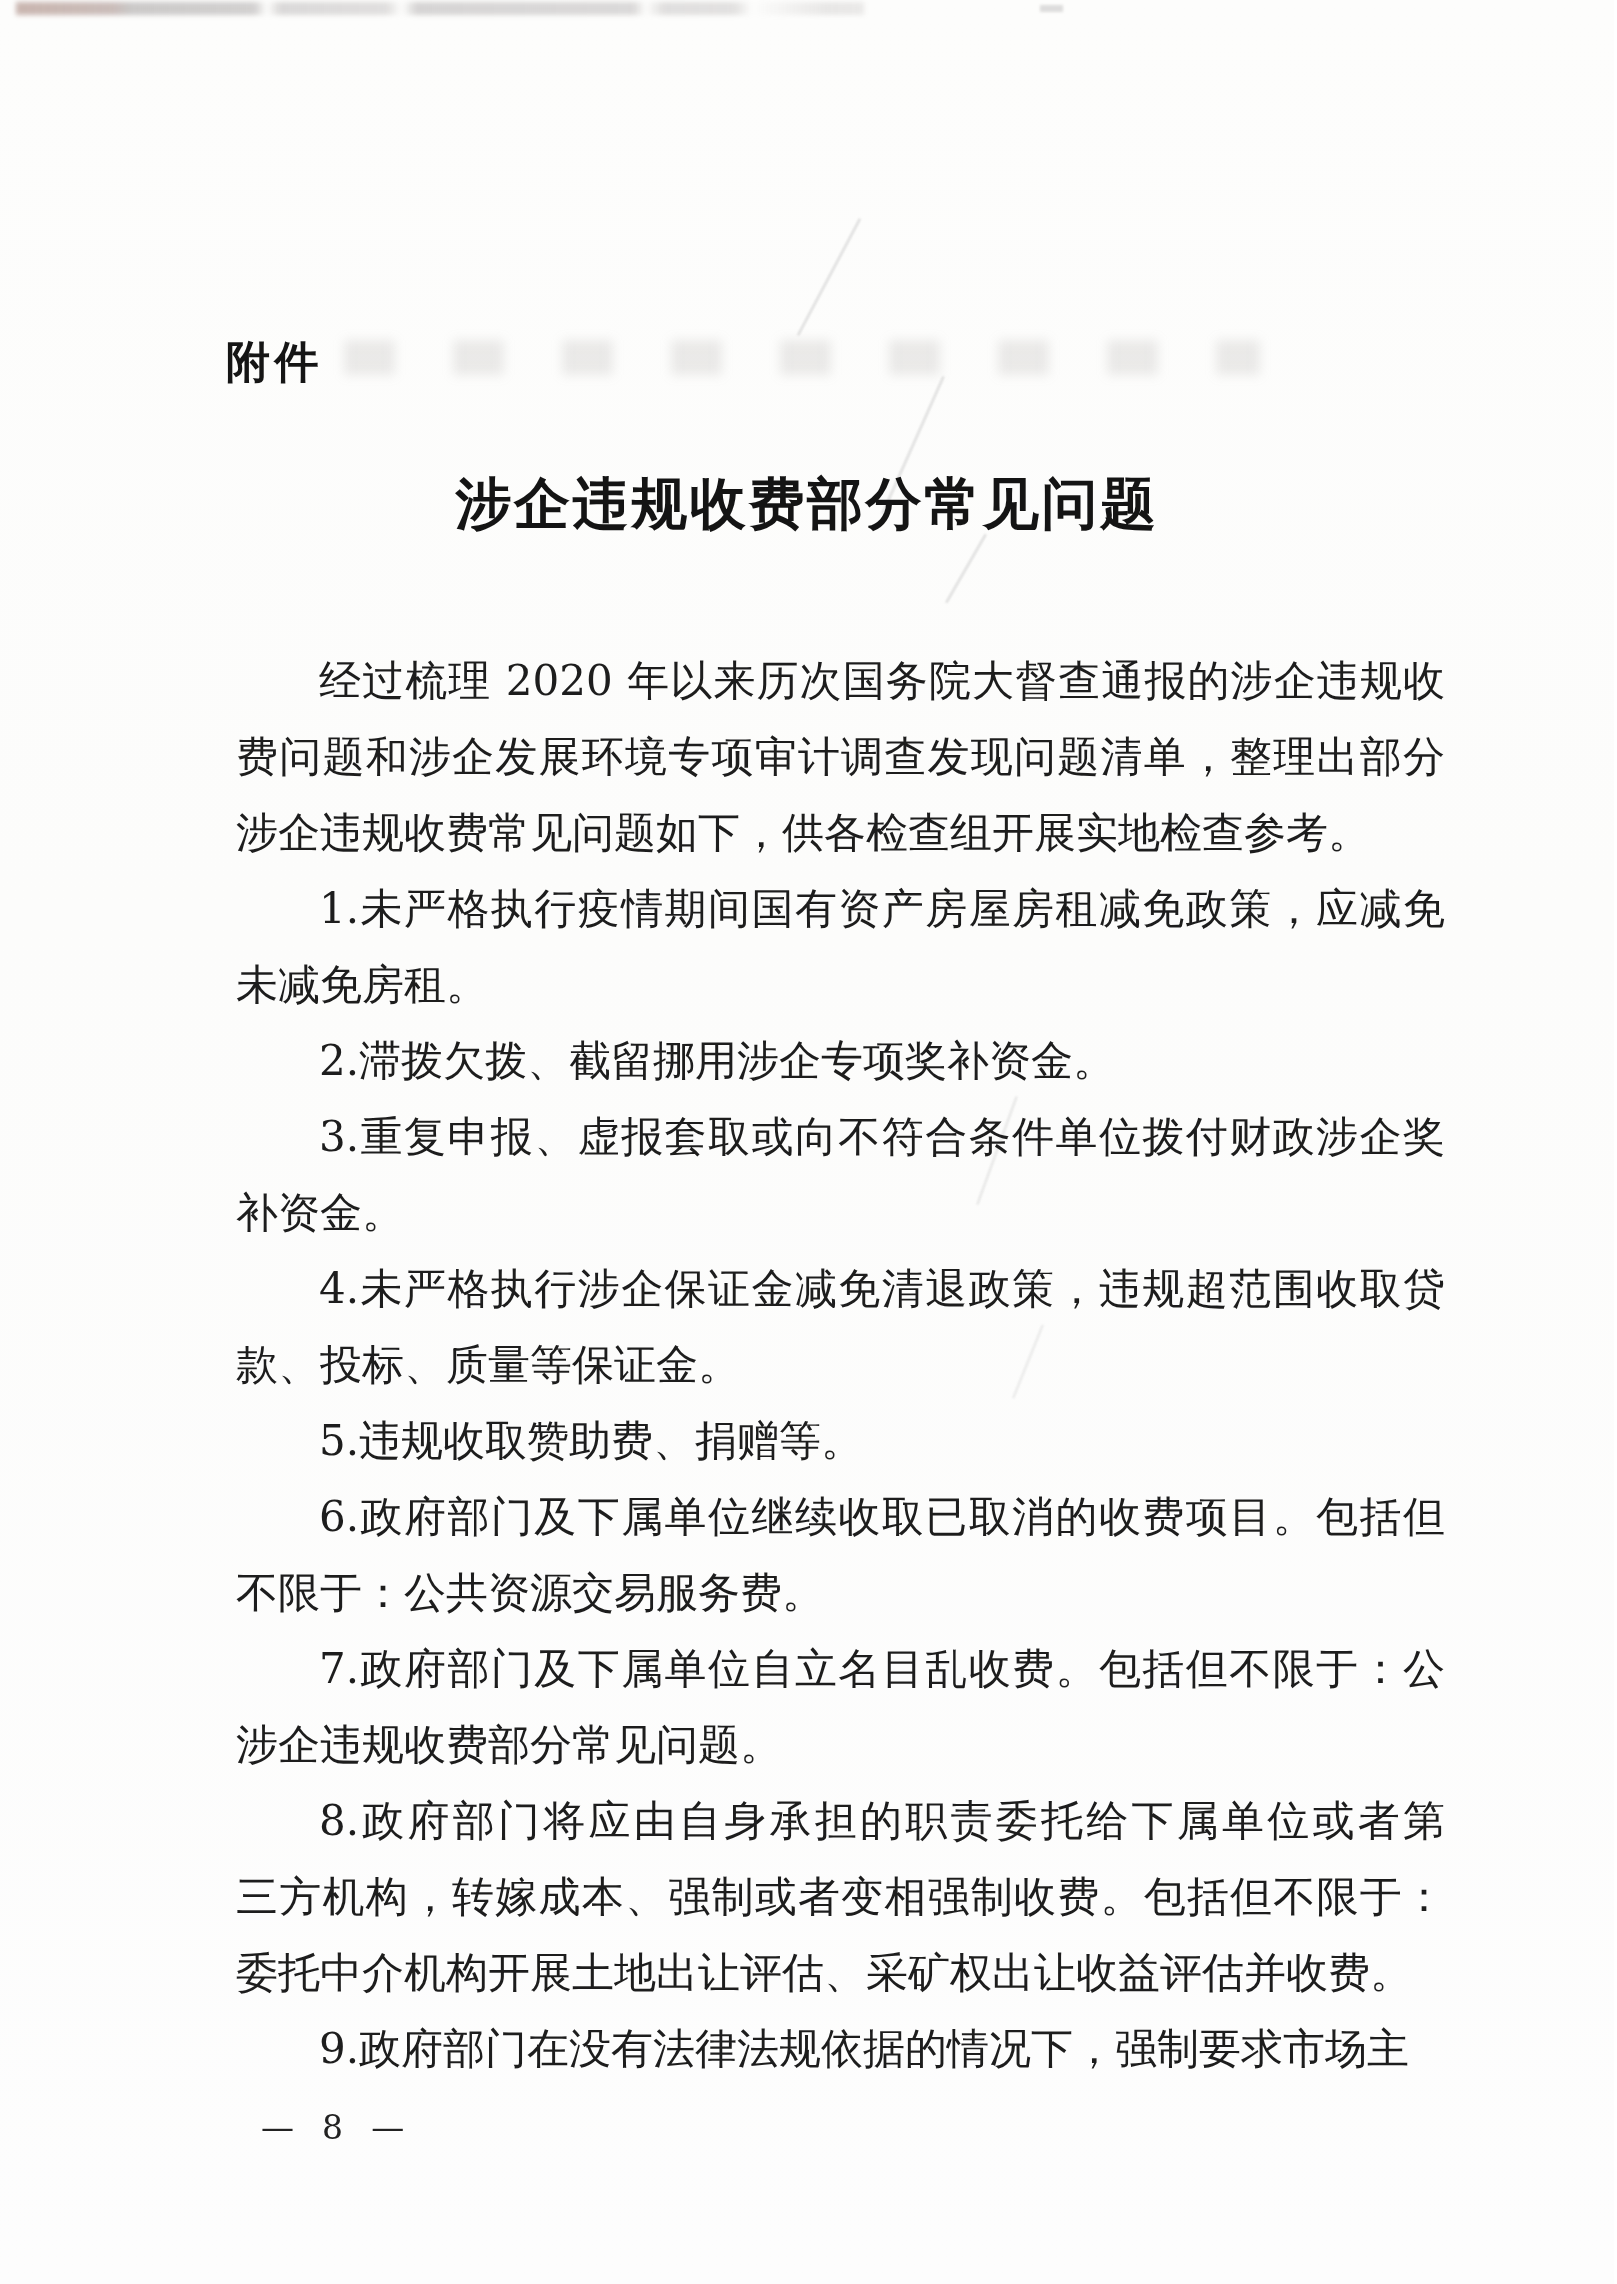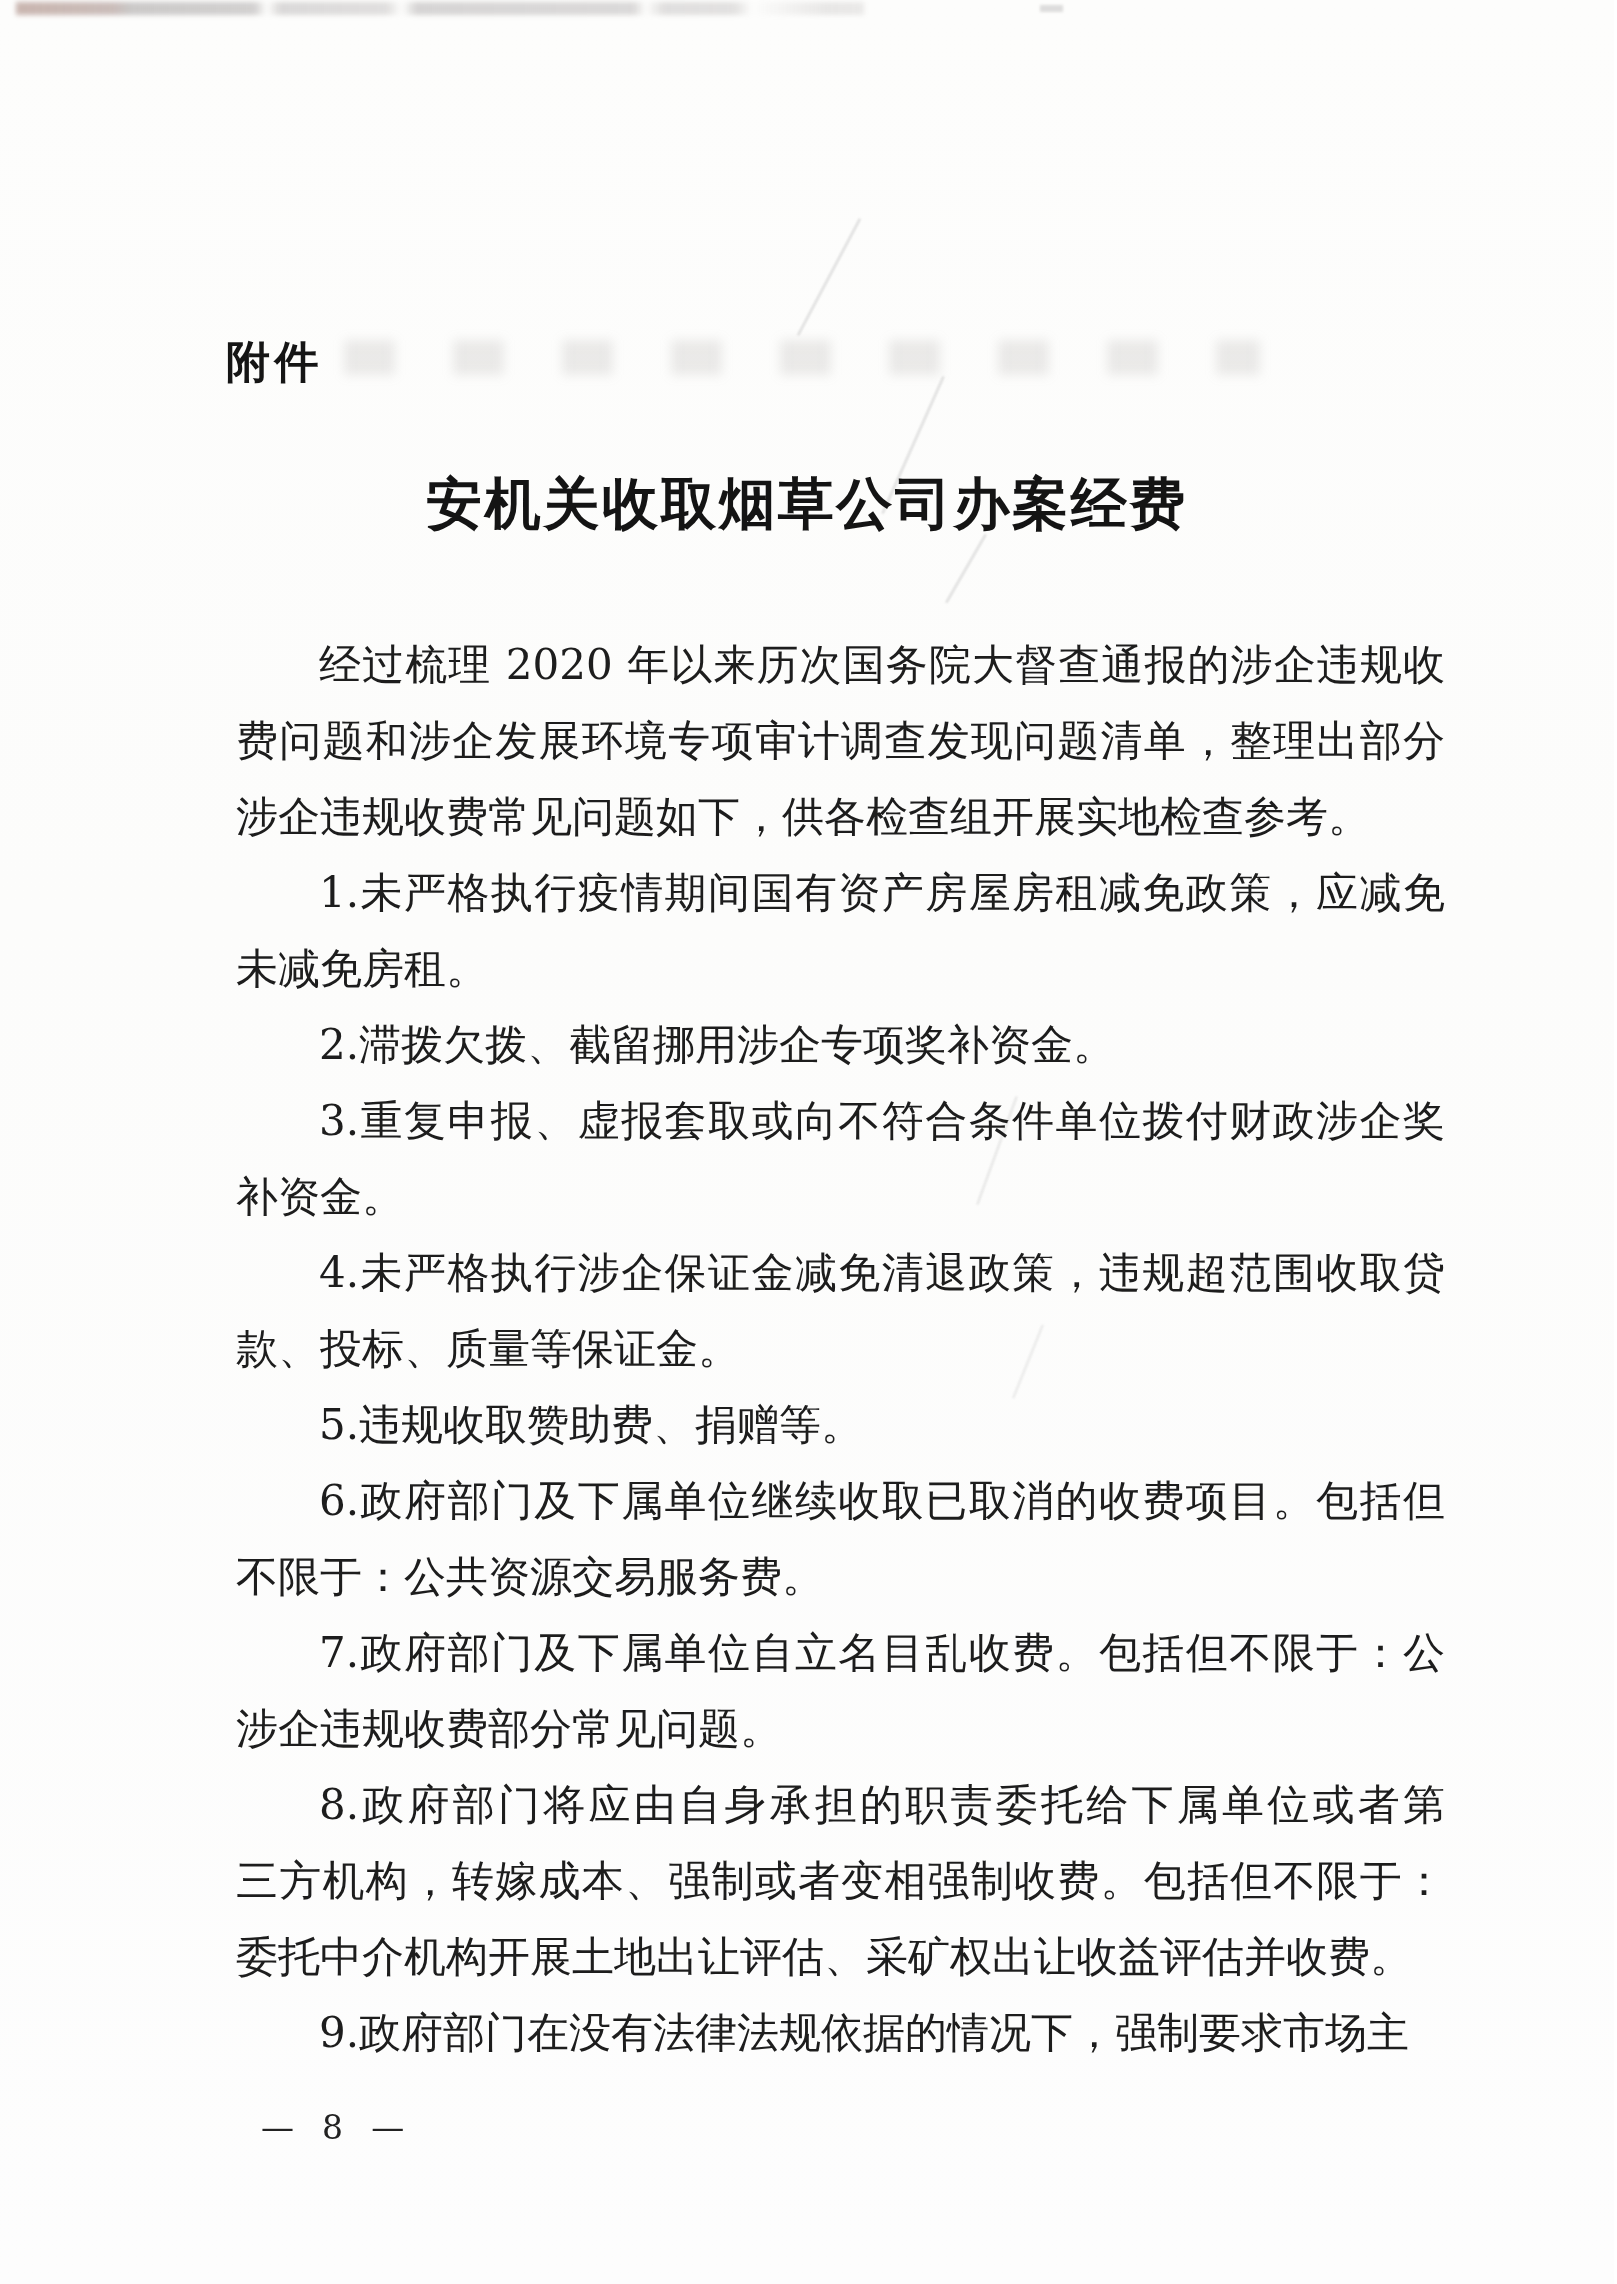"安机关收取烟草公司办案经费" div.doc-title { text: 安机关收取烟草公司办案经费 -> 涉企违规收费部分常见问题 }
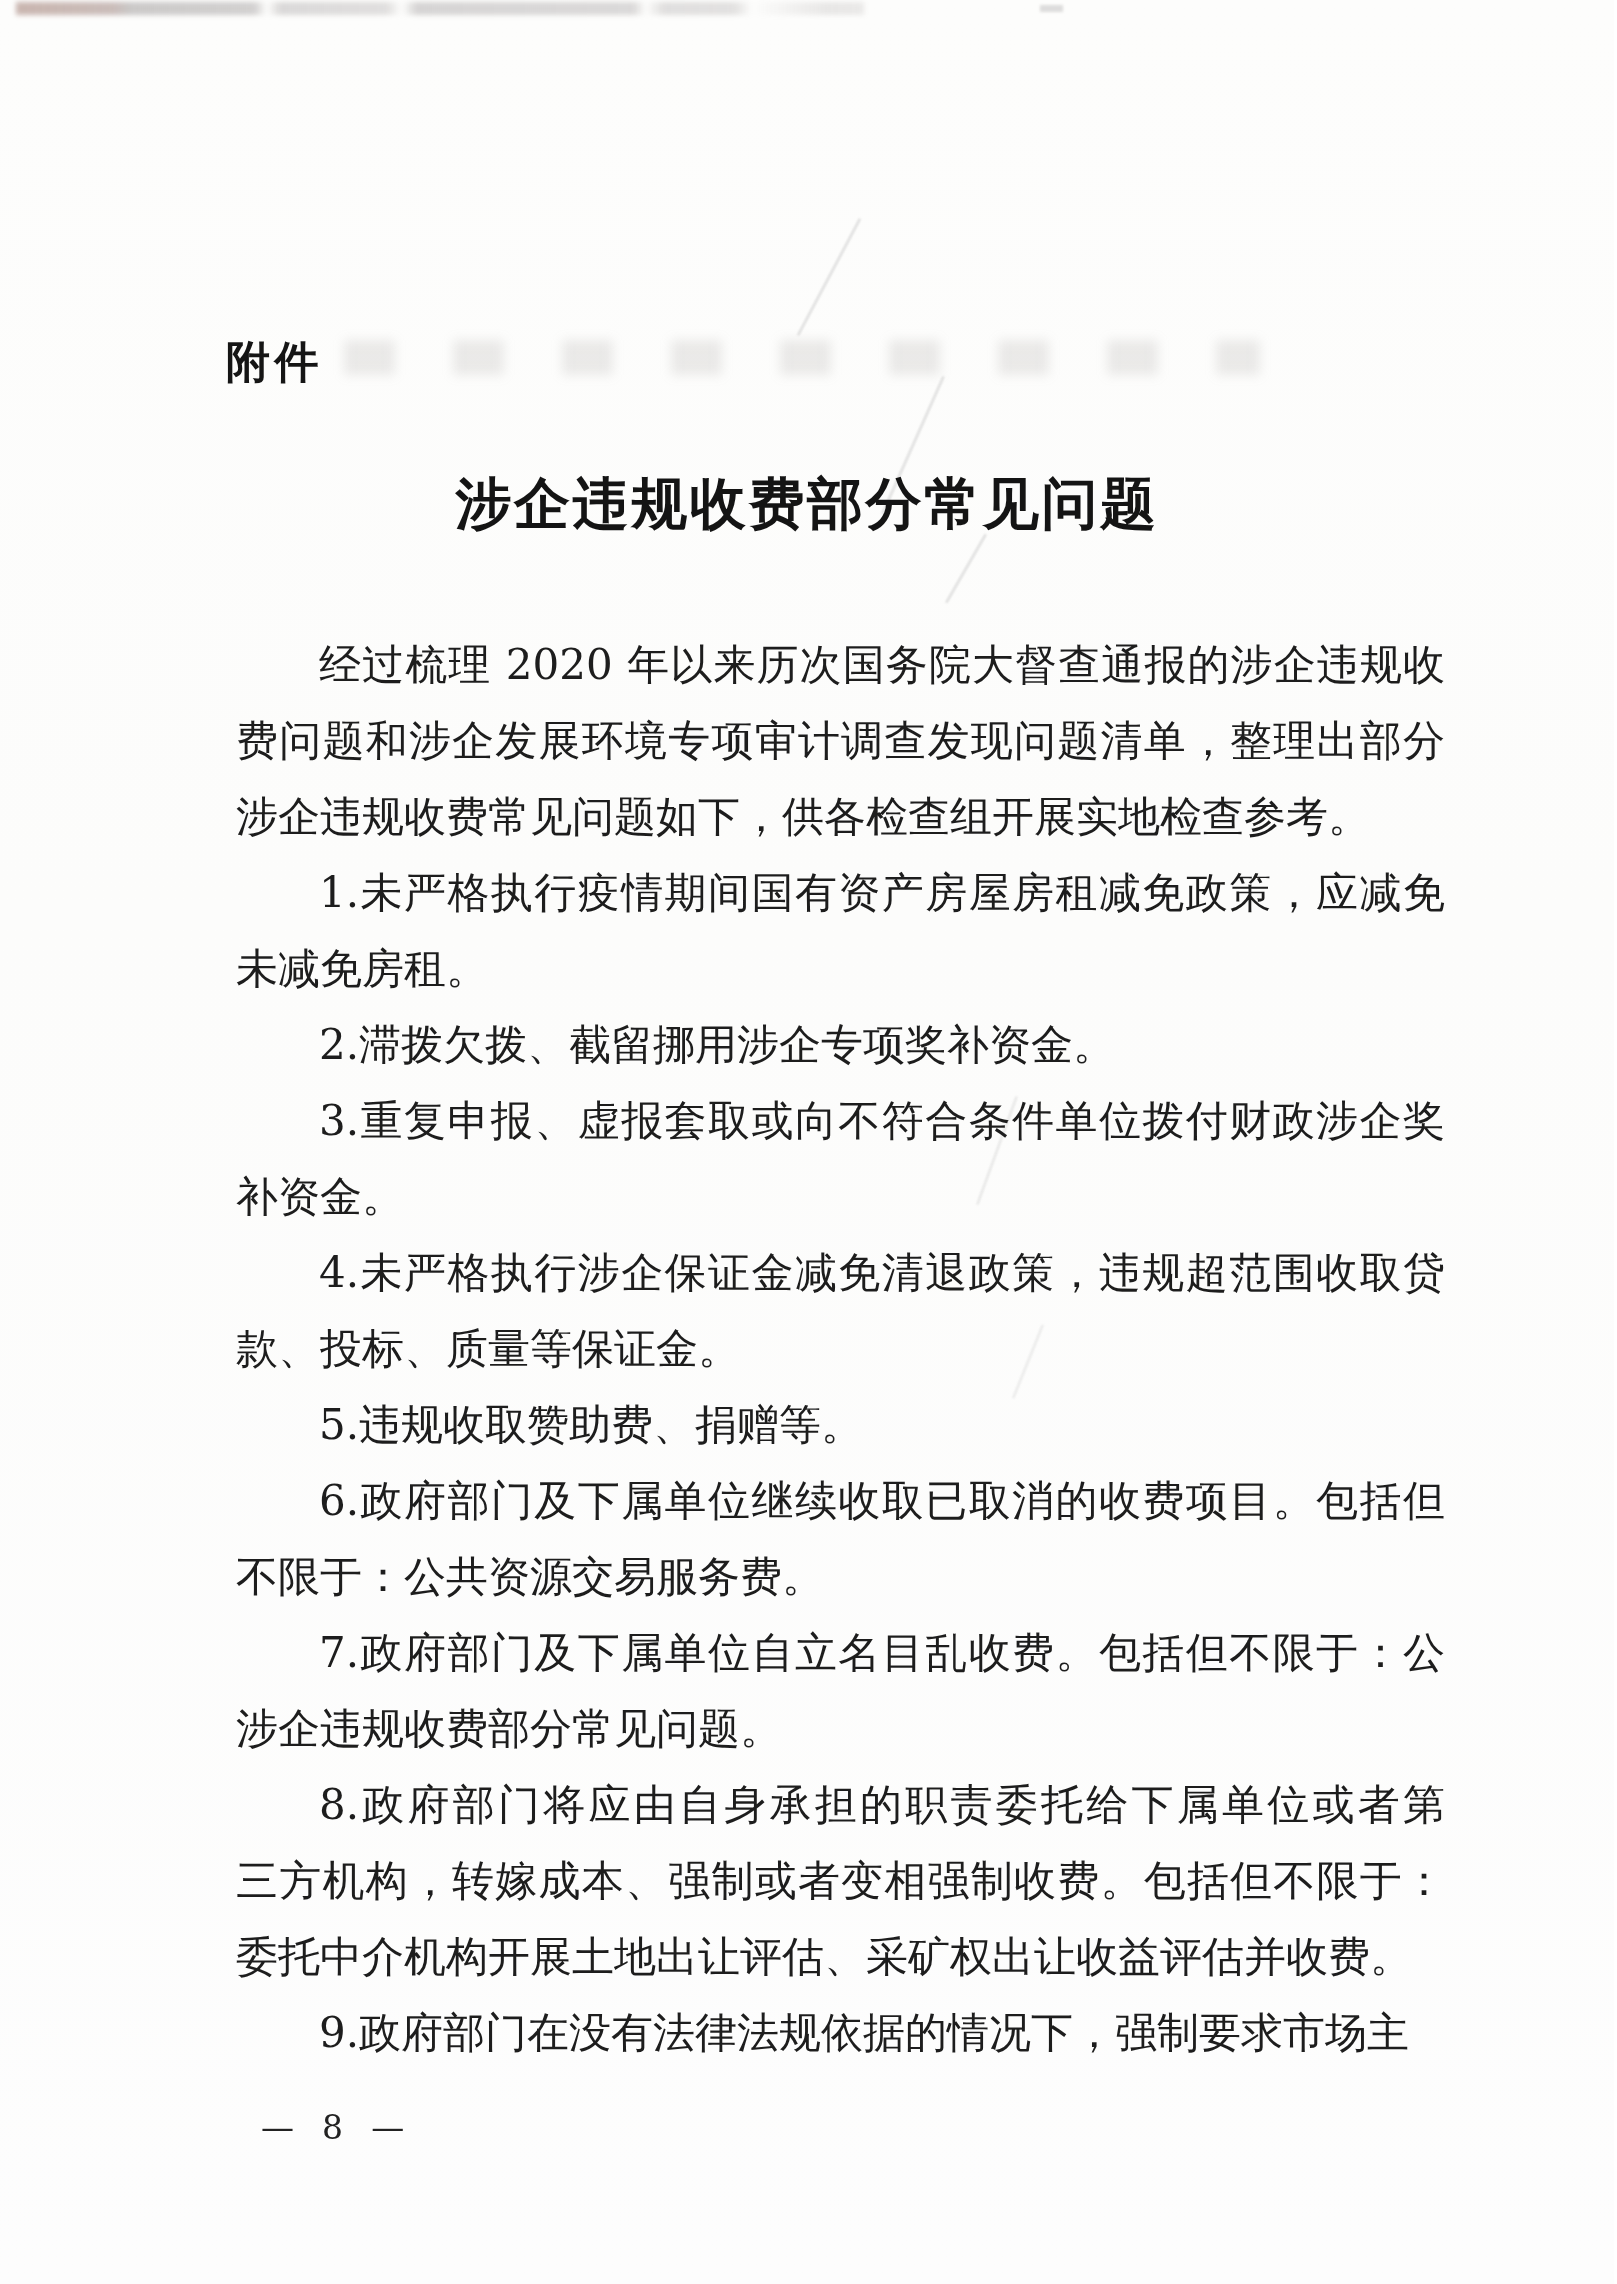"经过梳理 2020 年以来历次国务院大督查通报的涉企违规收" .body-lines { top: 627px -> 643px }
